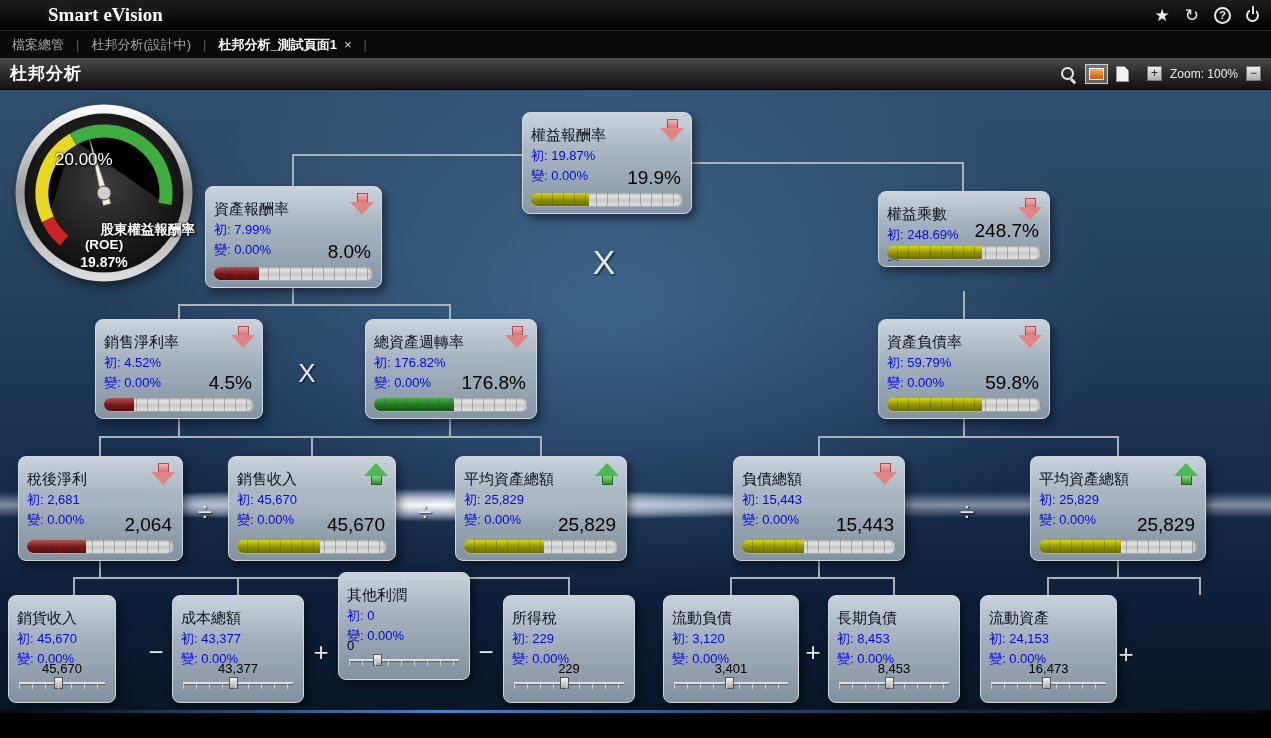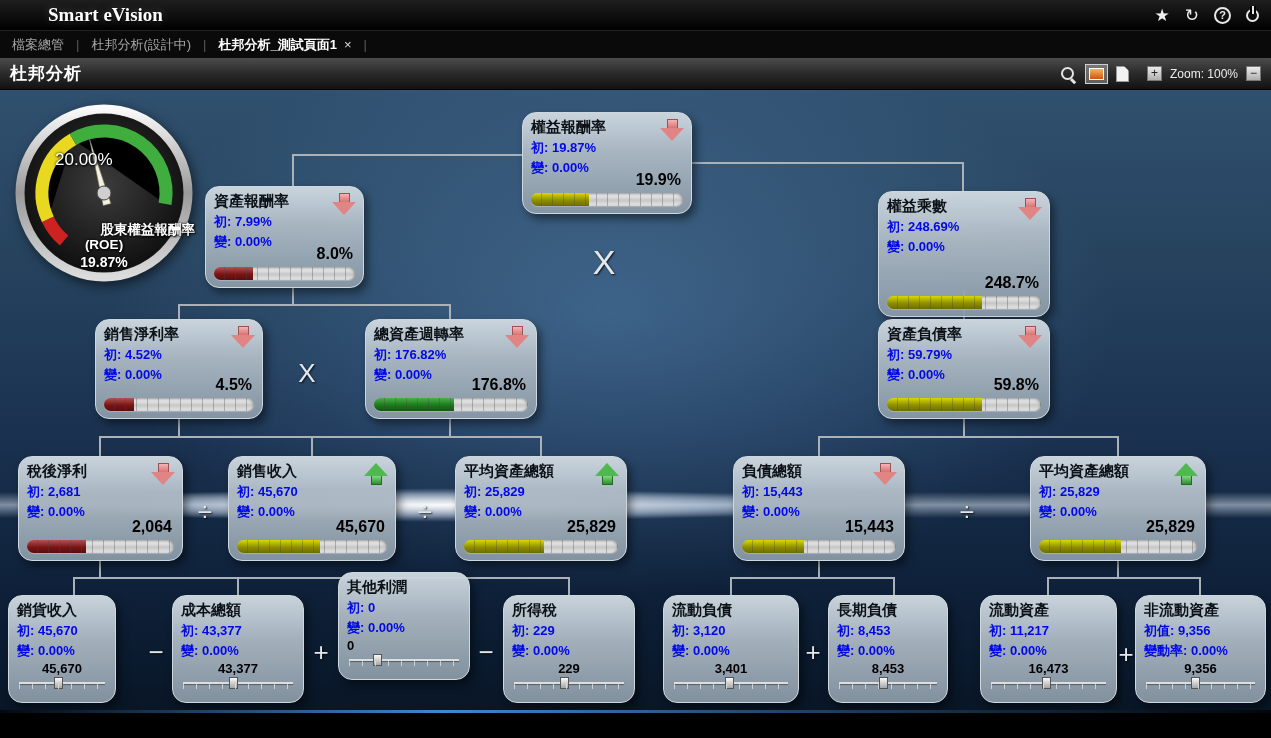"權益報酬率" .node { border-radius: 14px -> 8px; font-weight: bold -> none; padding: 5px 8px -> 13px 8px }
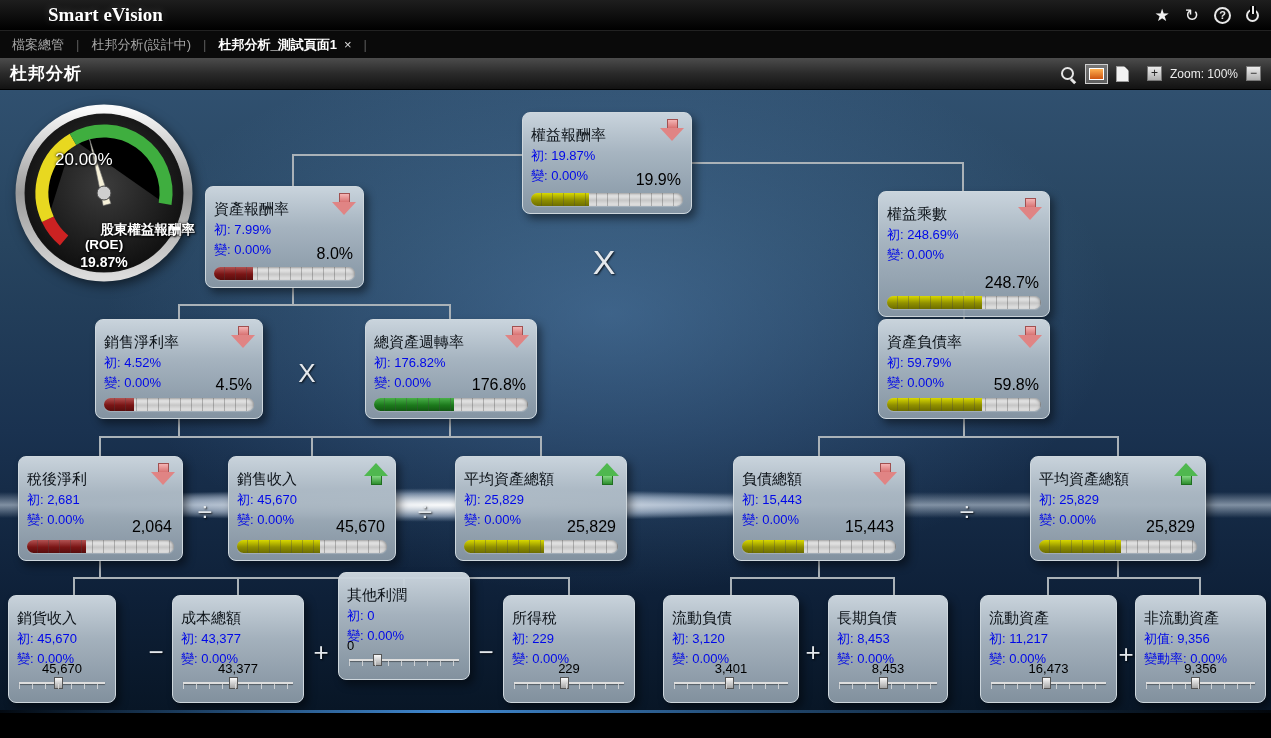"19.9%" .n-value { font-size: 16px -> 19px }
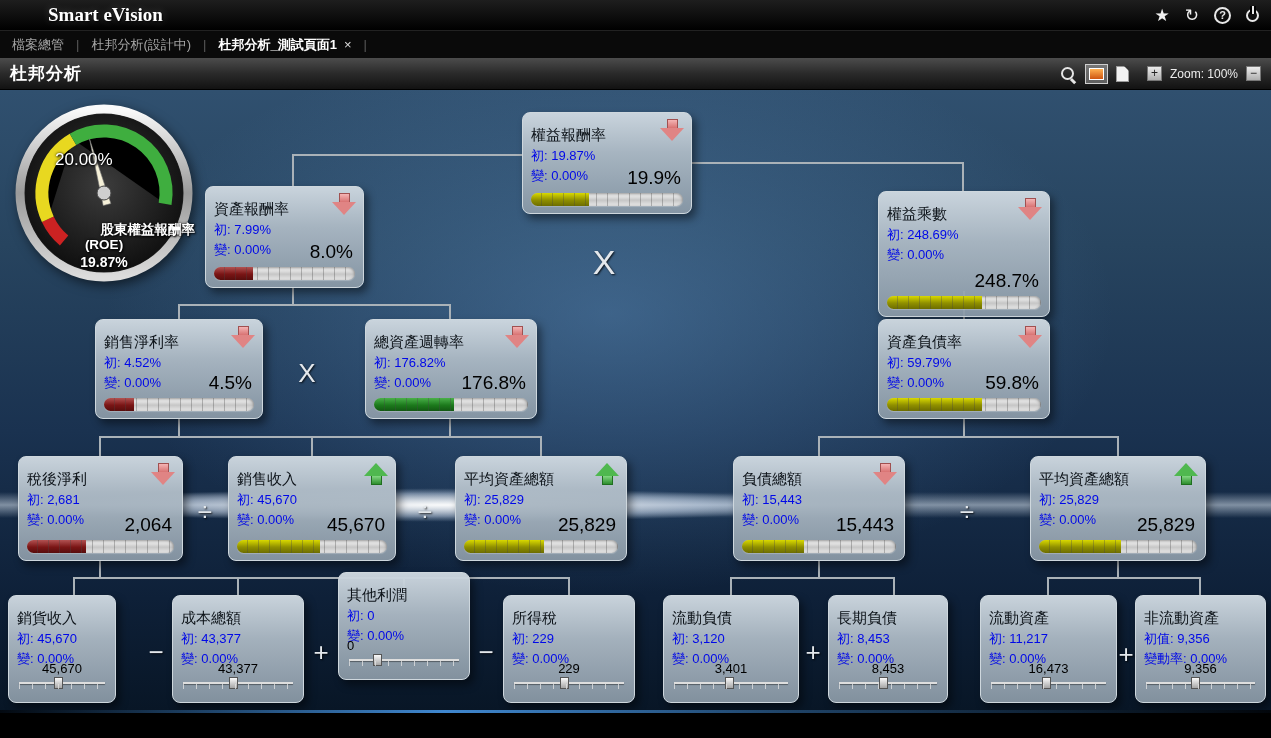"資產報酬率" div.node { width: 159px -> 177px }
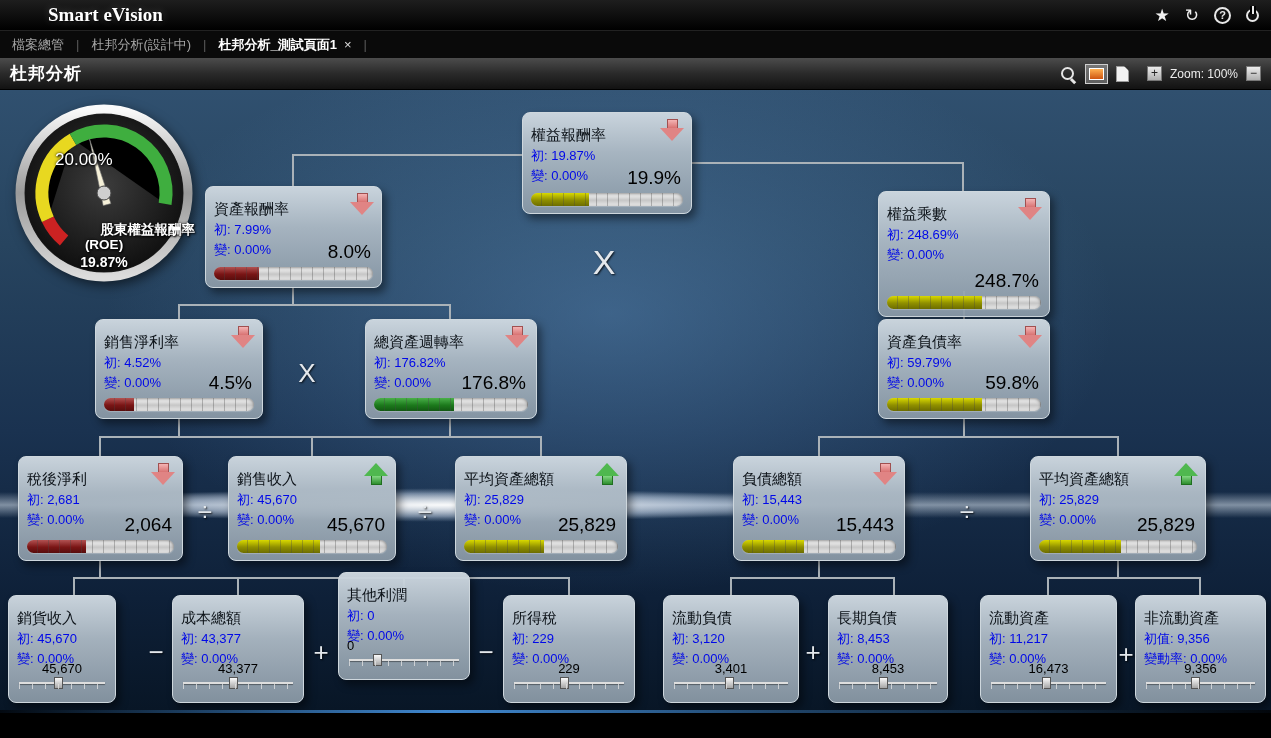"權益乘數" div.node { height: 126px -> 76px }
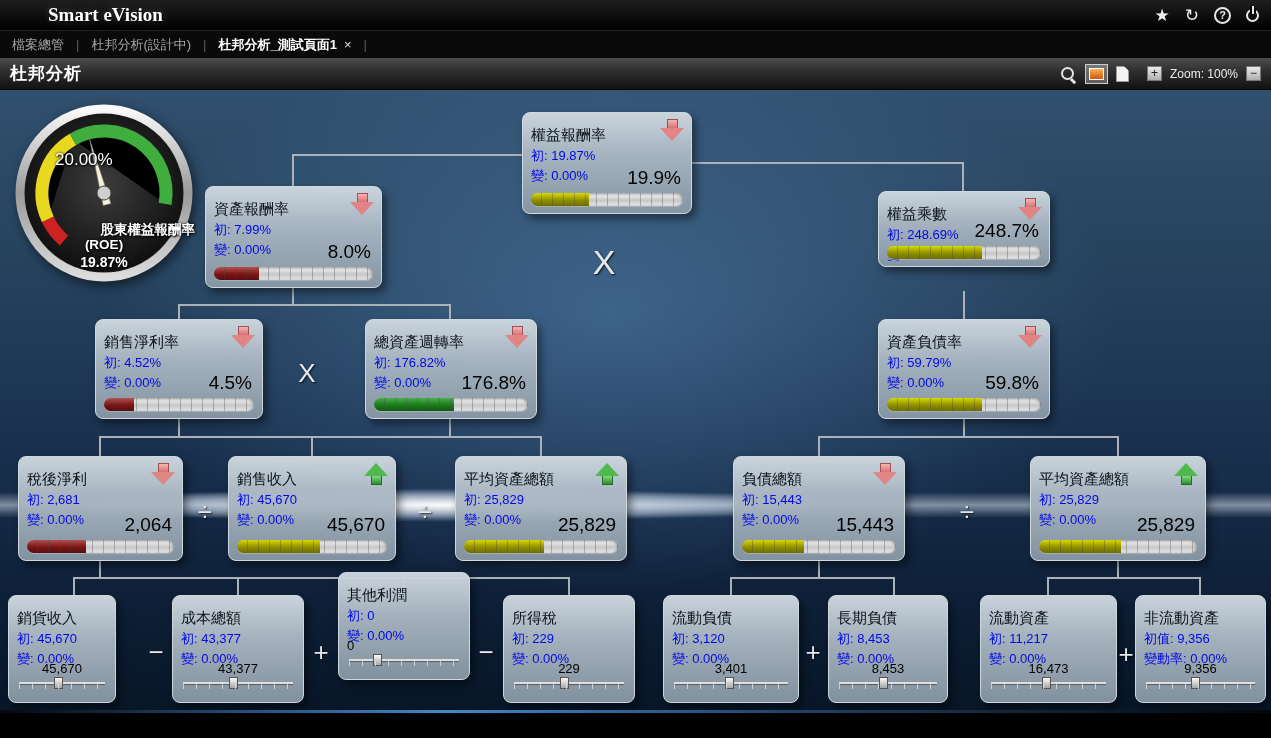"長期負債" div.node { width: 120px -> 132px }
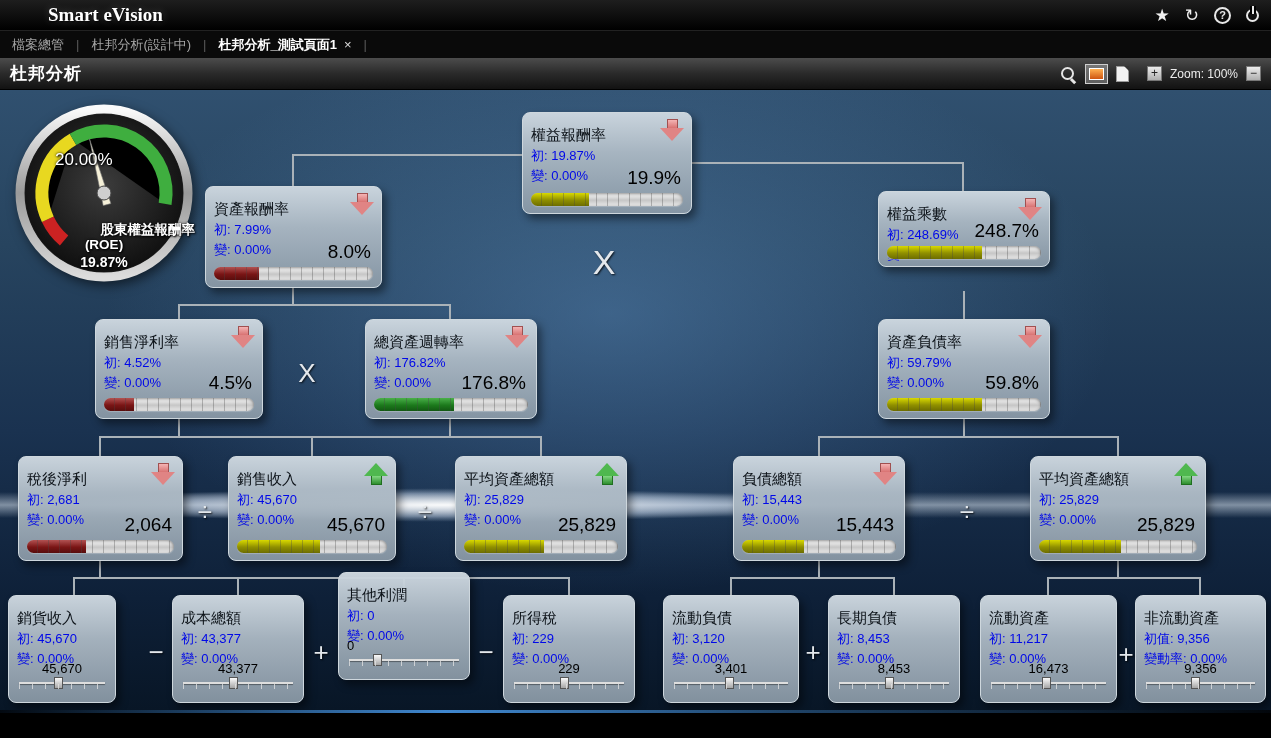"非流動資產" div.node { html: <div> <div>非流動資產</div> <div>初值: 9,356</div> <div>變動率: 0.00%</div> <div>9,356</div> <div> <span></span> </div> </div> -> none }
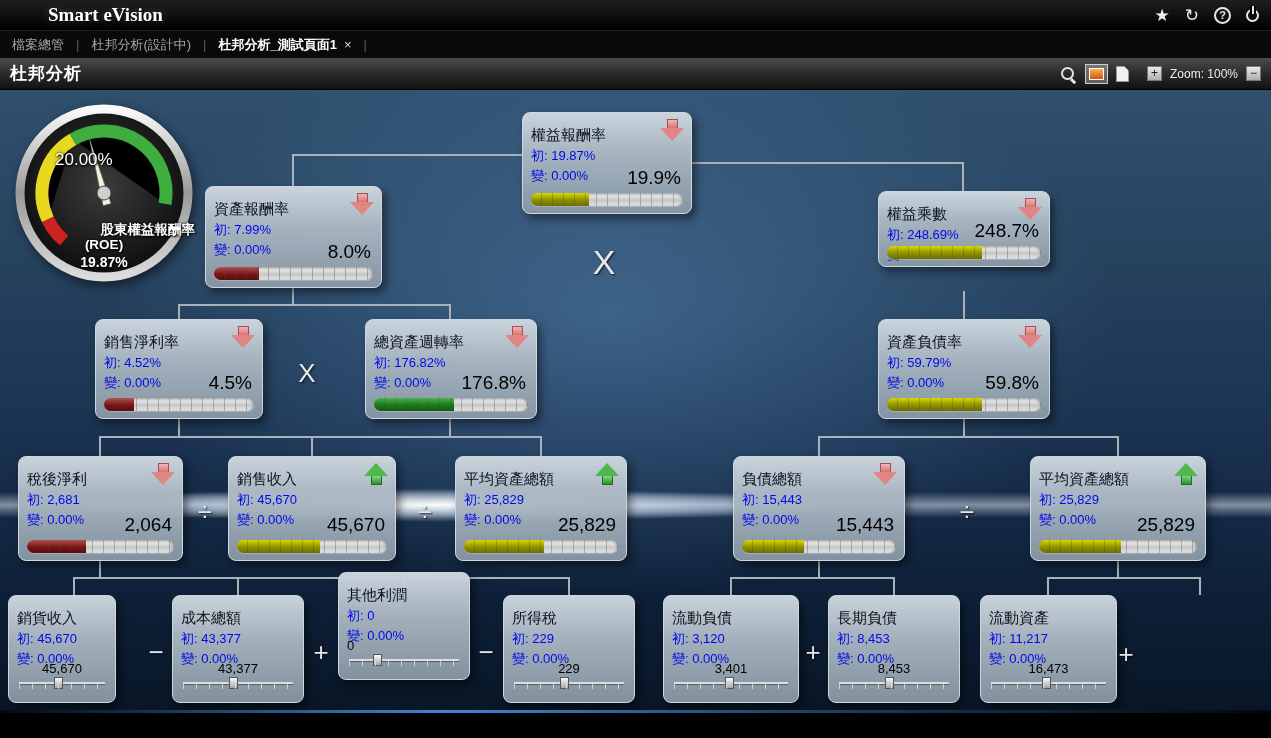"初: 11,217" div.n-blue { text: 11,217 -> 24,153 }
